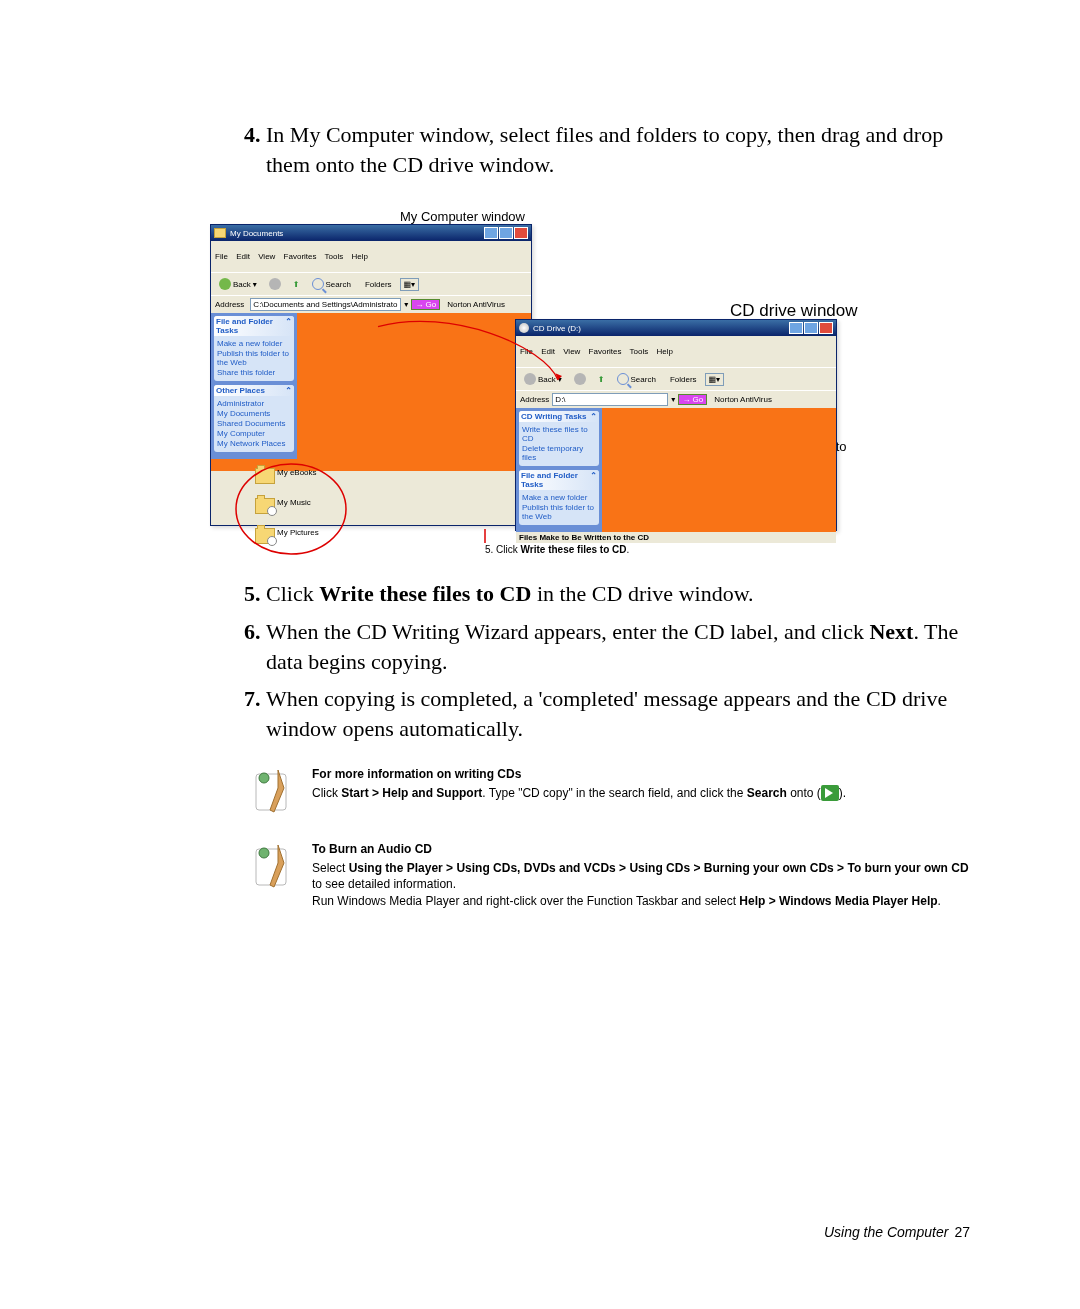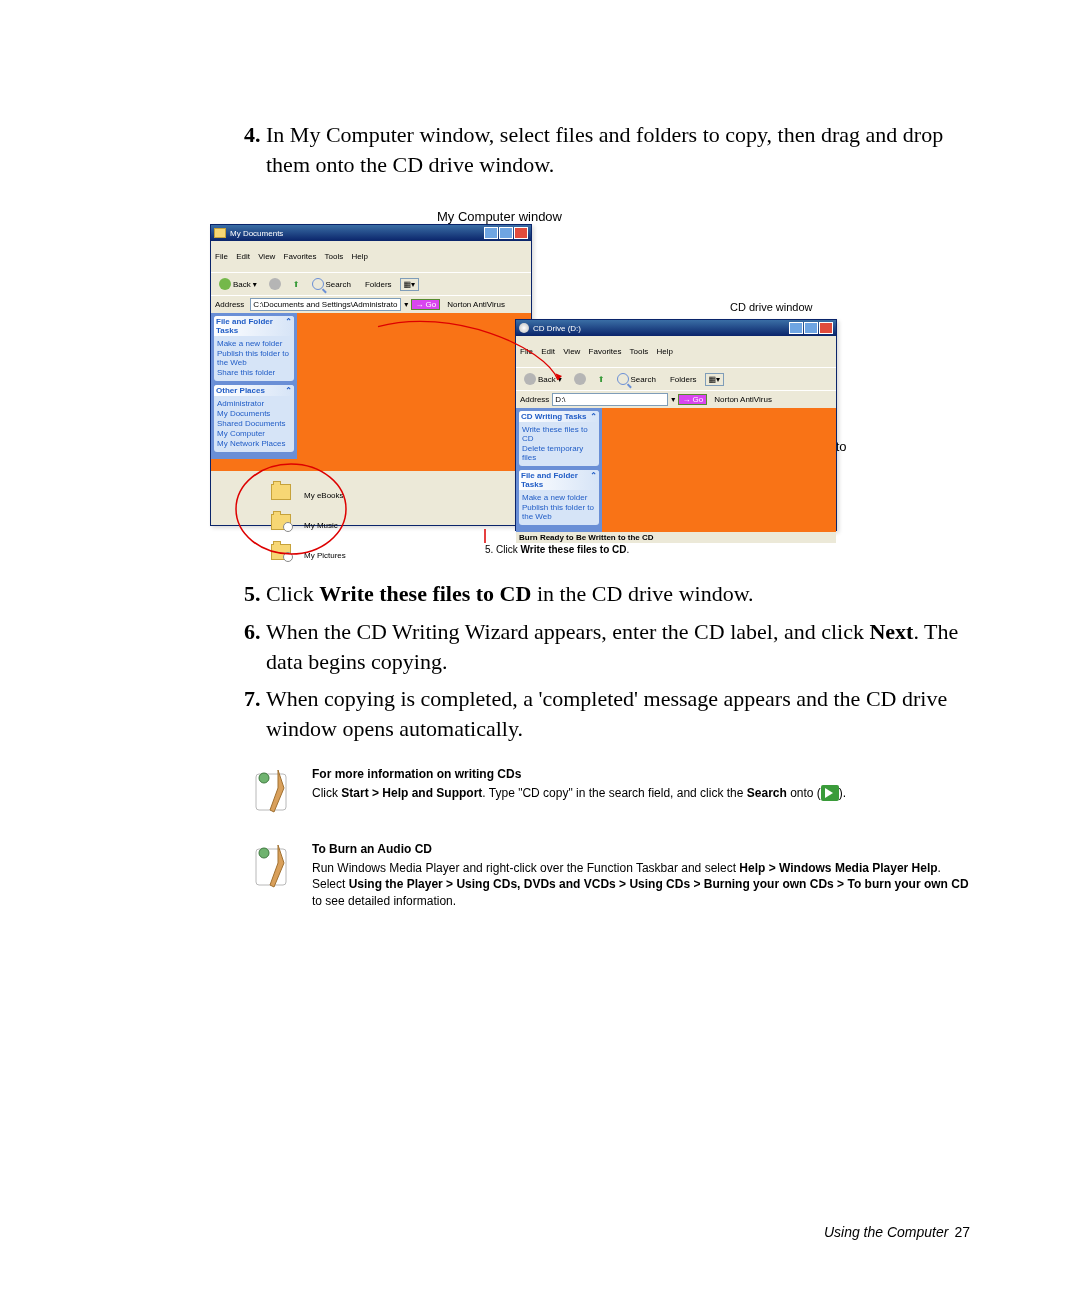"My Computer window" .caption-top { margin-left: 37px -> none }
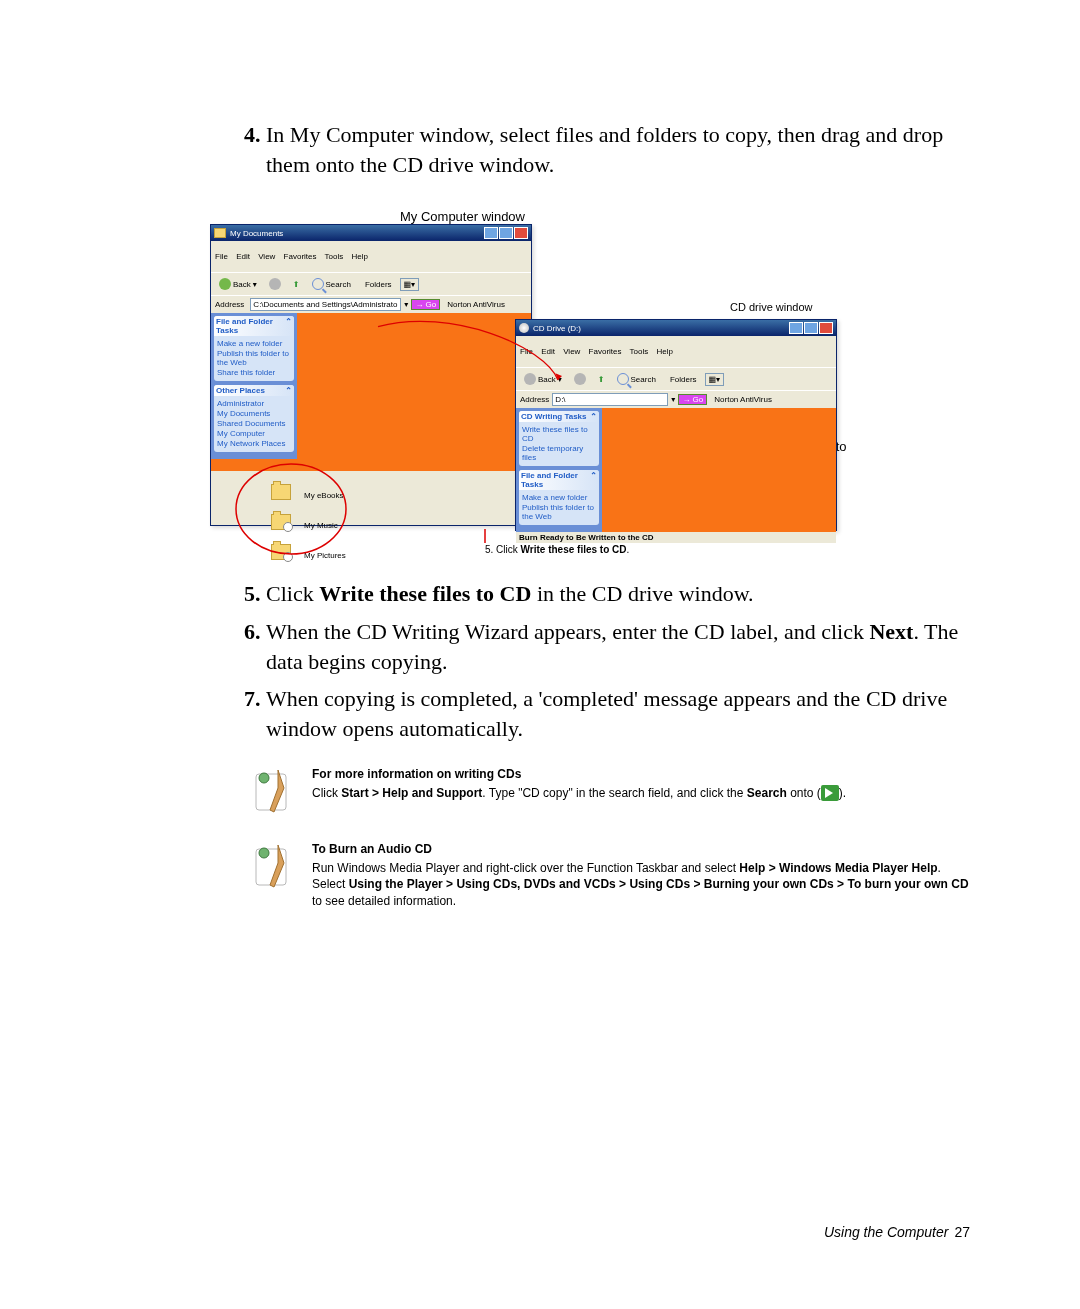"CD drive window" .caption-right { font-size: 11px -> 17px }
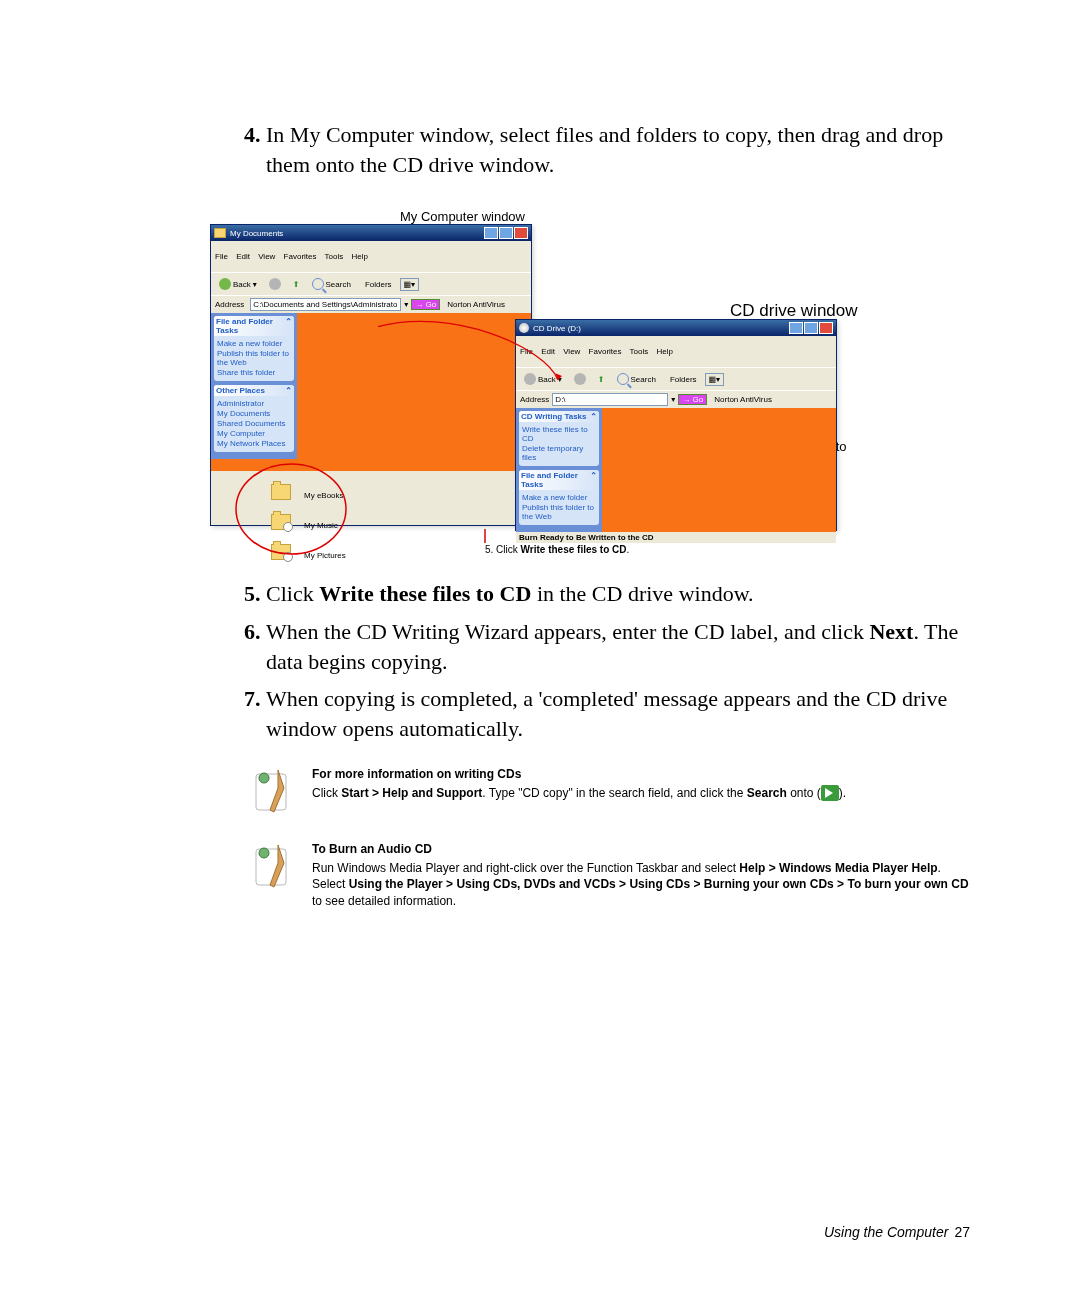"My eBooks" .xp .icon-lbl { align-items: flex-end -> flex-start; gap: 13px -> 2px; margin: 20px -> 4px }
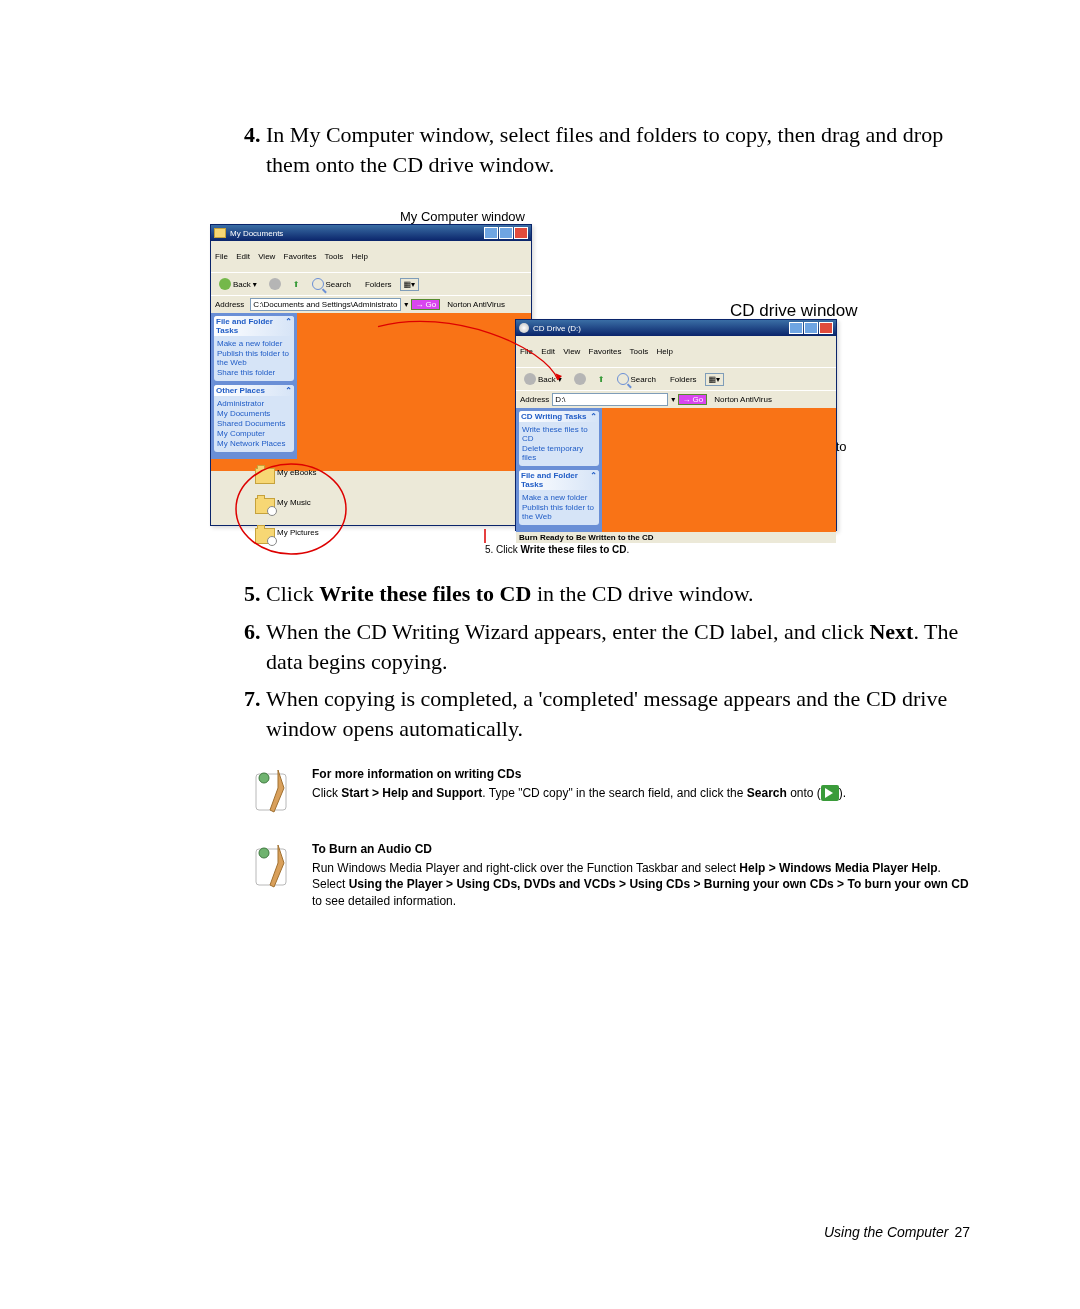"Burn Ready to Be Written" div.bar-label { text: Burn Ready -> Files Make }
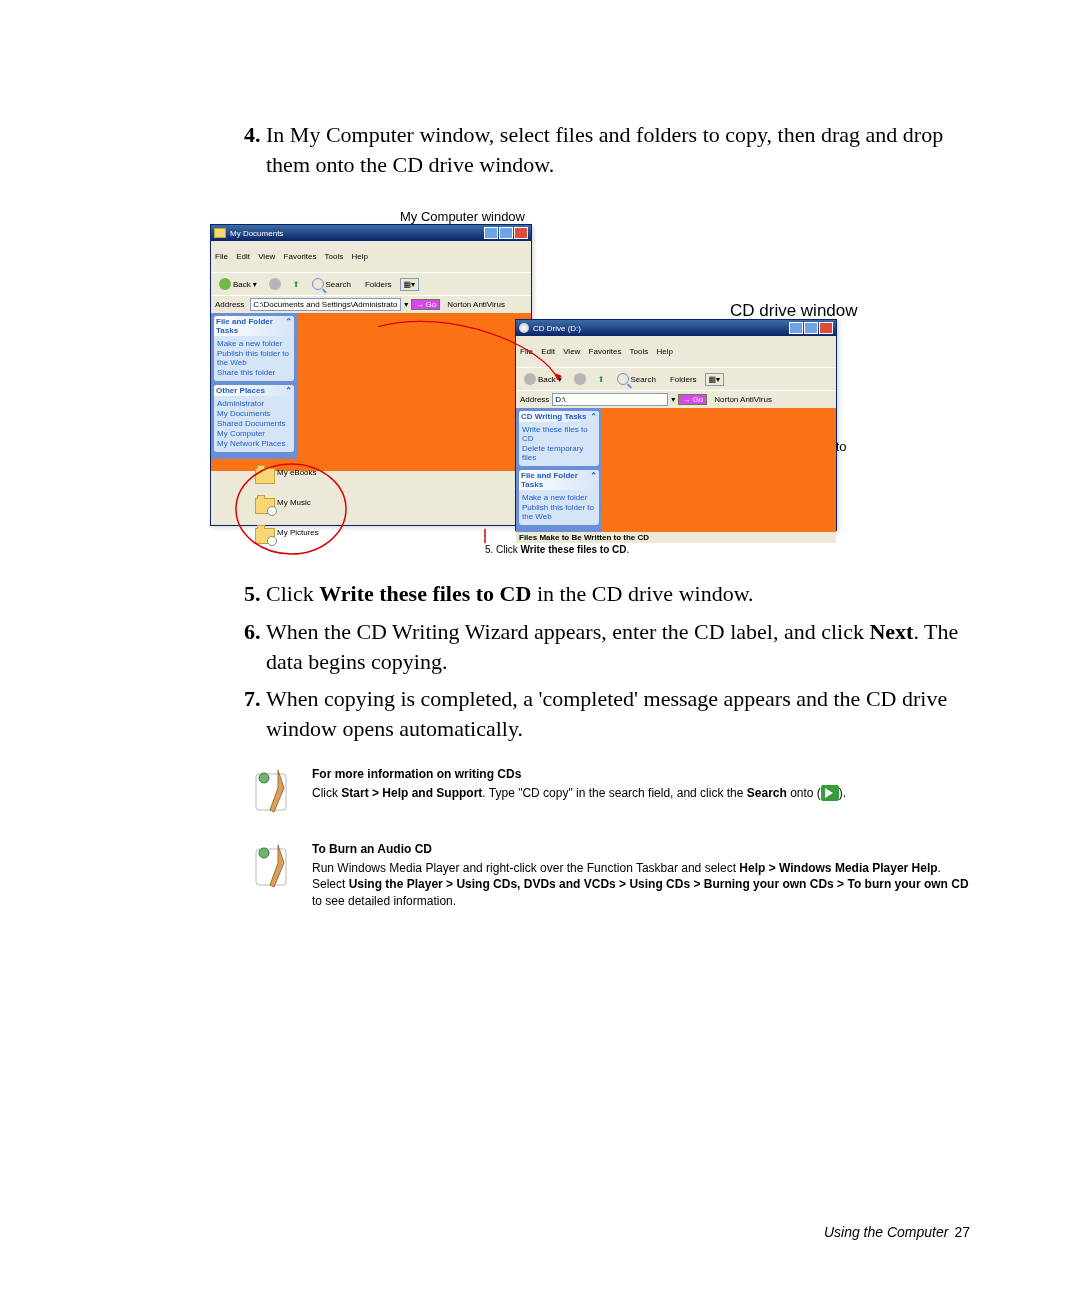"Run Windows Media Player and" div { order: before "Select Using the Player >" -> after "Select Using the Player >" }
